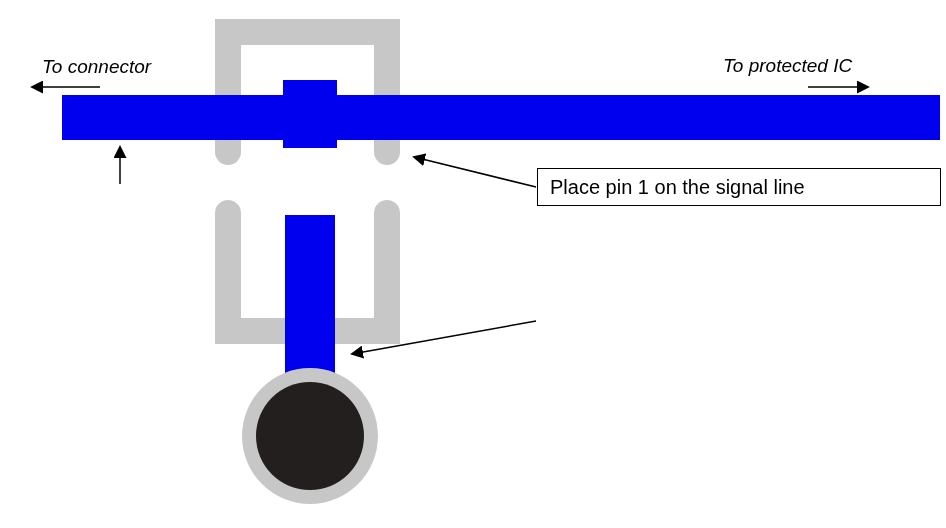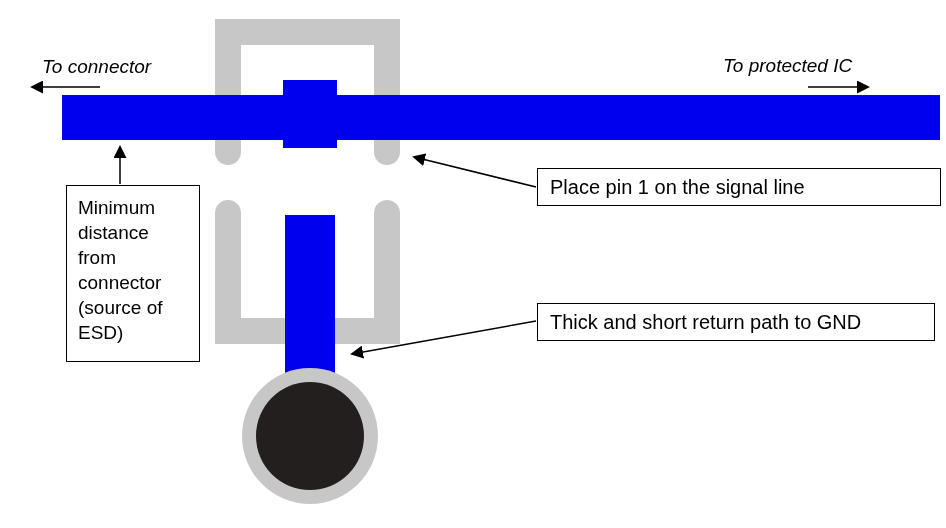"Minimum distance from connector (source" div.callout { html: <div> <span>Minimum distance from connector (source of ESD)</span> </div> -> none }
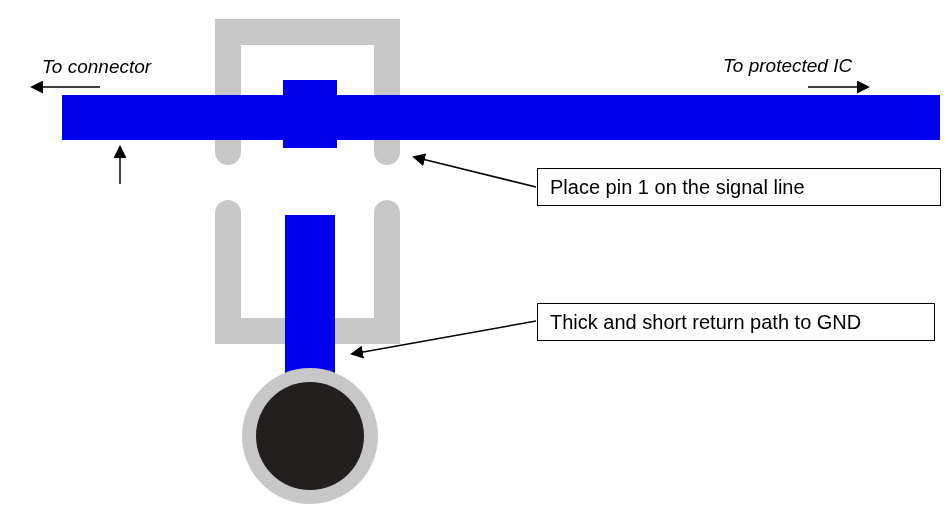"Thick and short return path" div.callout { html: <div> <span>Thick and short return path to GND</span> </div> -> none }
